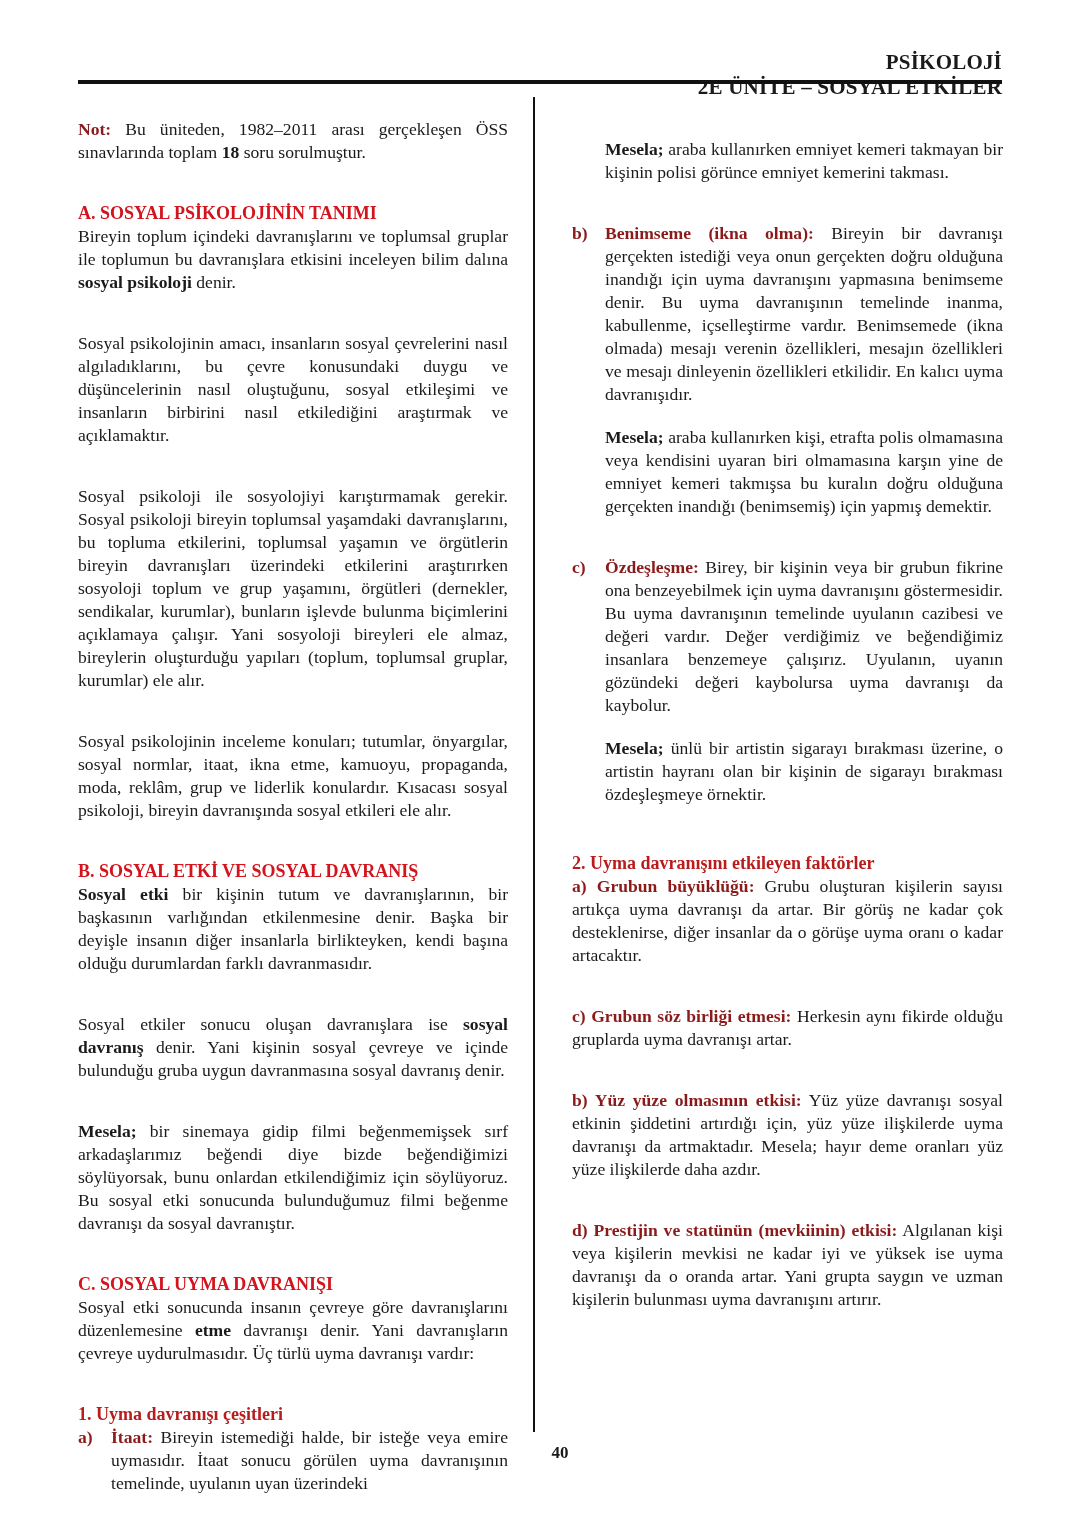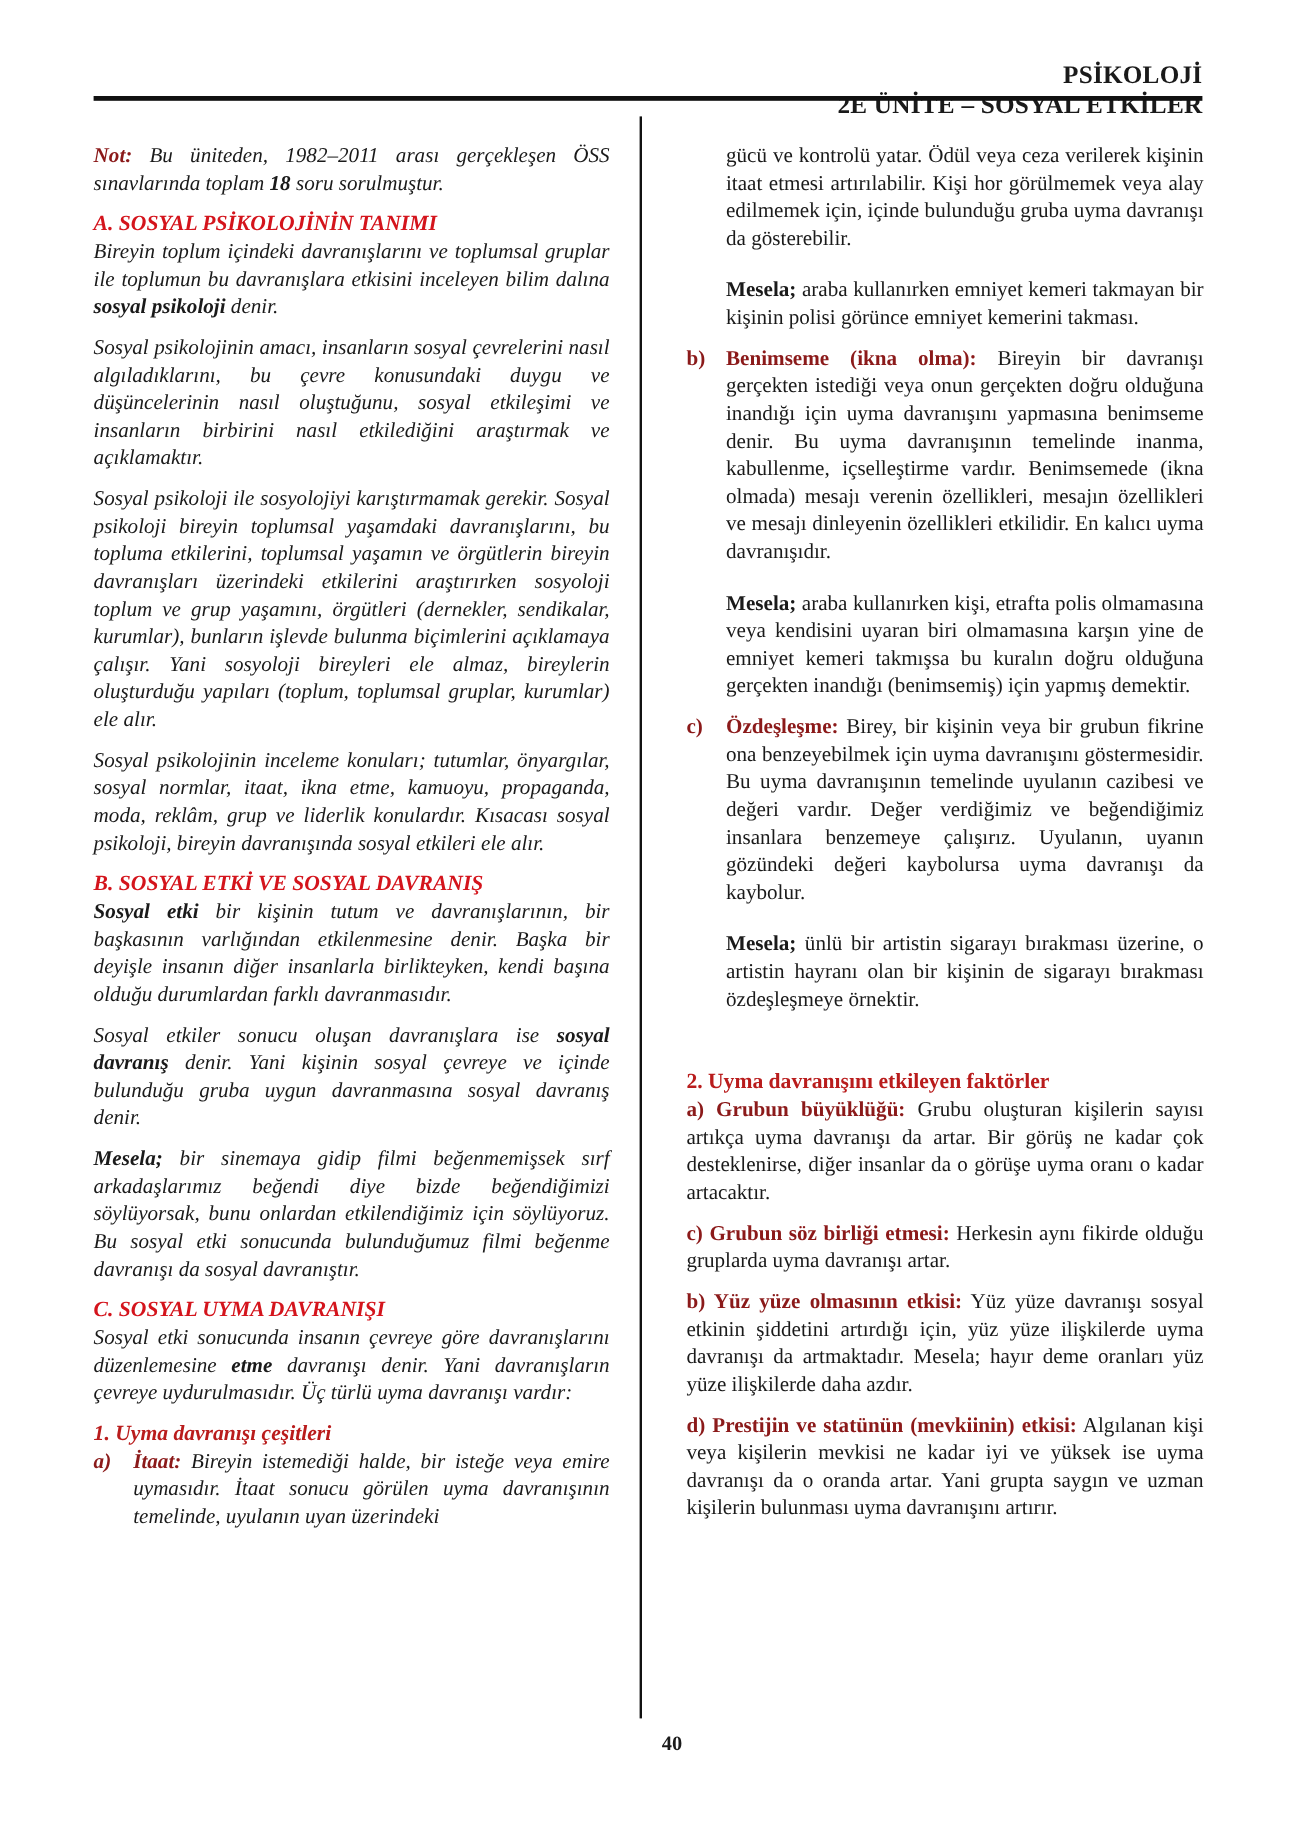"Not: Bu üniteden, 1982–2011 arası" .col-left { font-style: italic -> none }
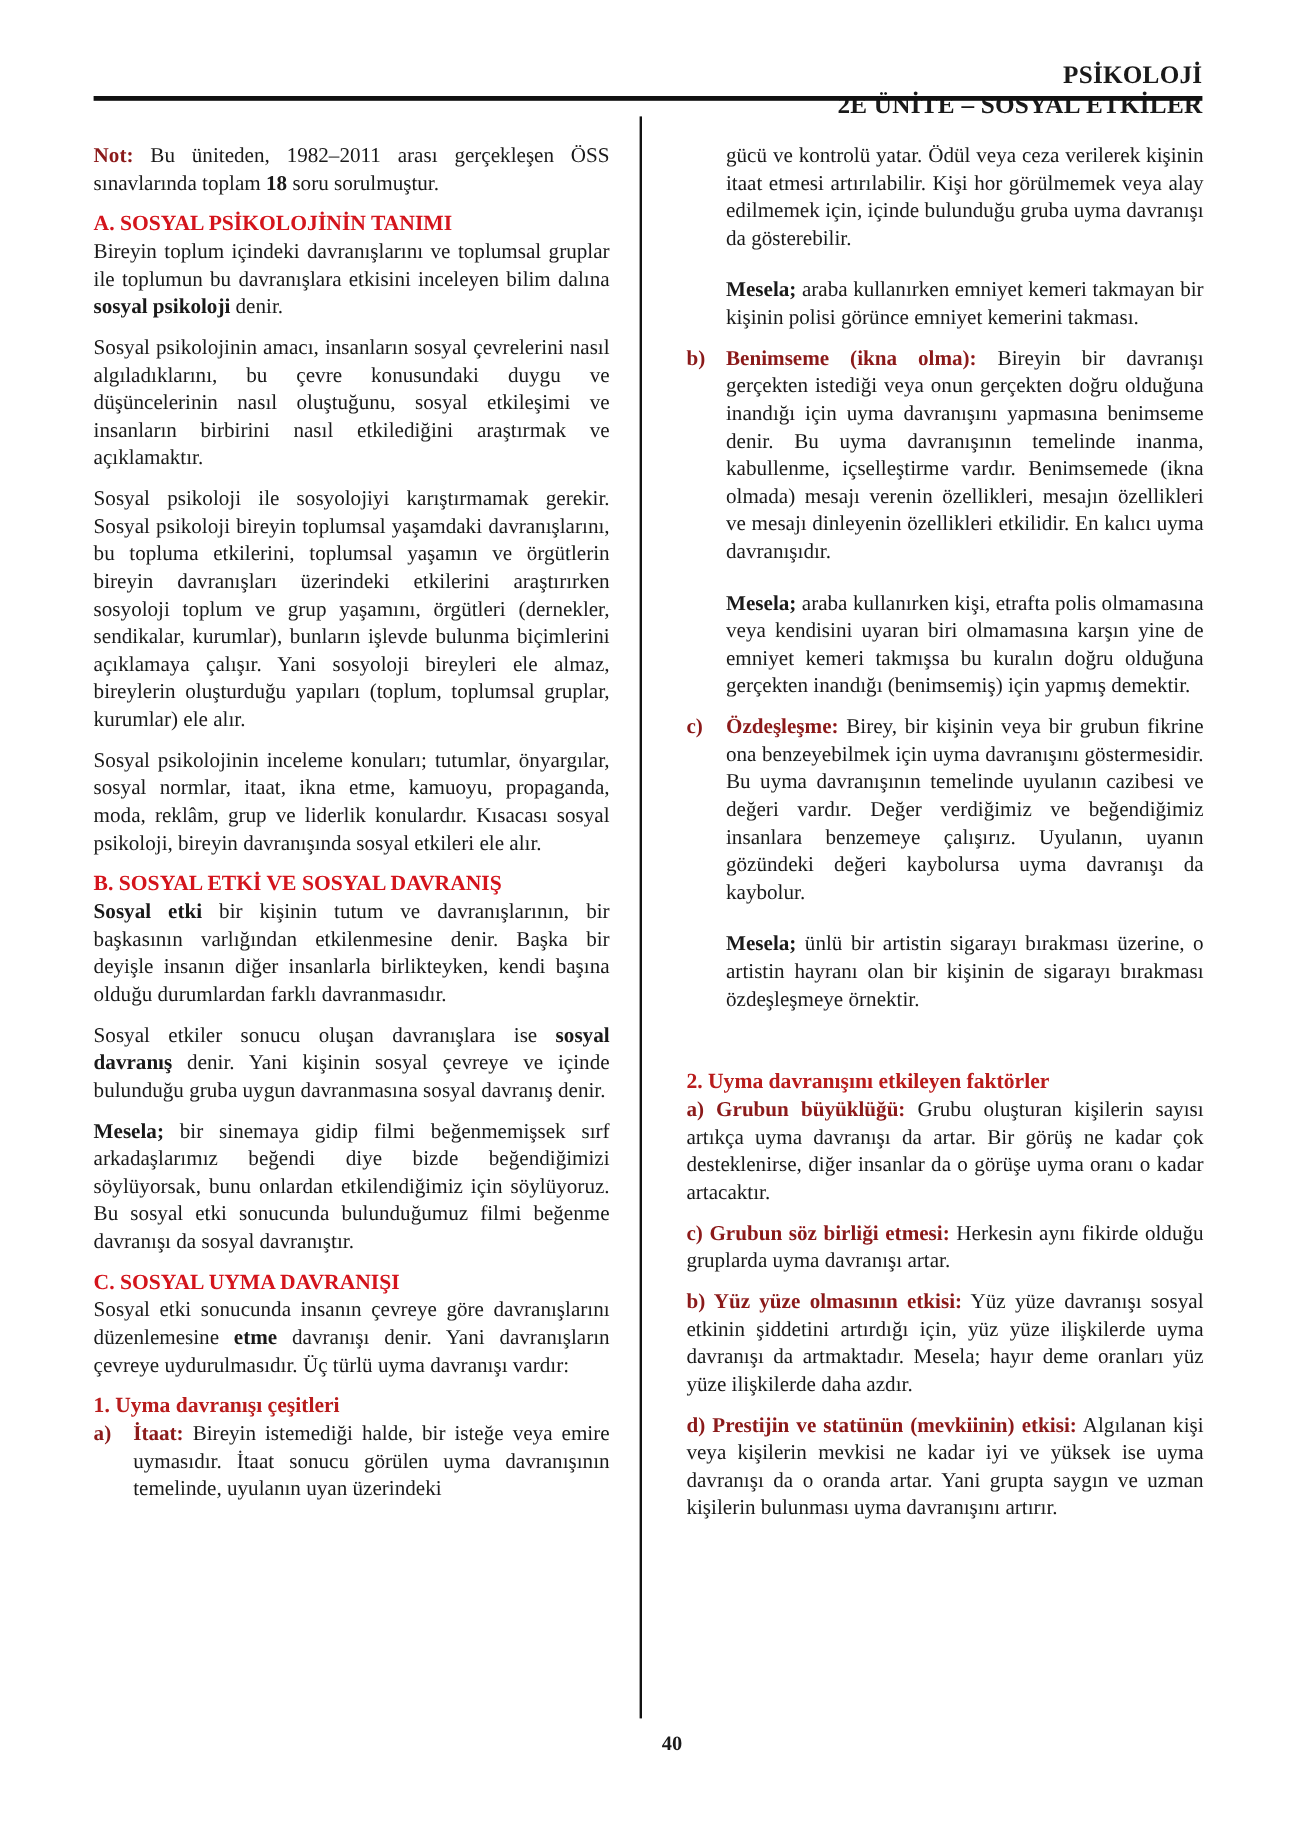"gücü ve kontrolü yatar. Ödül" p.indent { html: <p>gücü ve kontrolü yatar. Ödül veya ceza verilerek kişinin itaat etmesi artırılabilir. Kişi hor görülmemek veya alay edilmemek için, içinde bulunduğu gruba uyma davranışı da gösterebilir.</p> -> none }
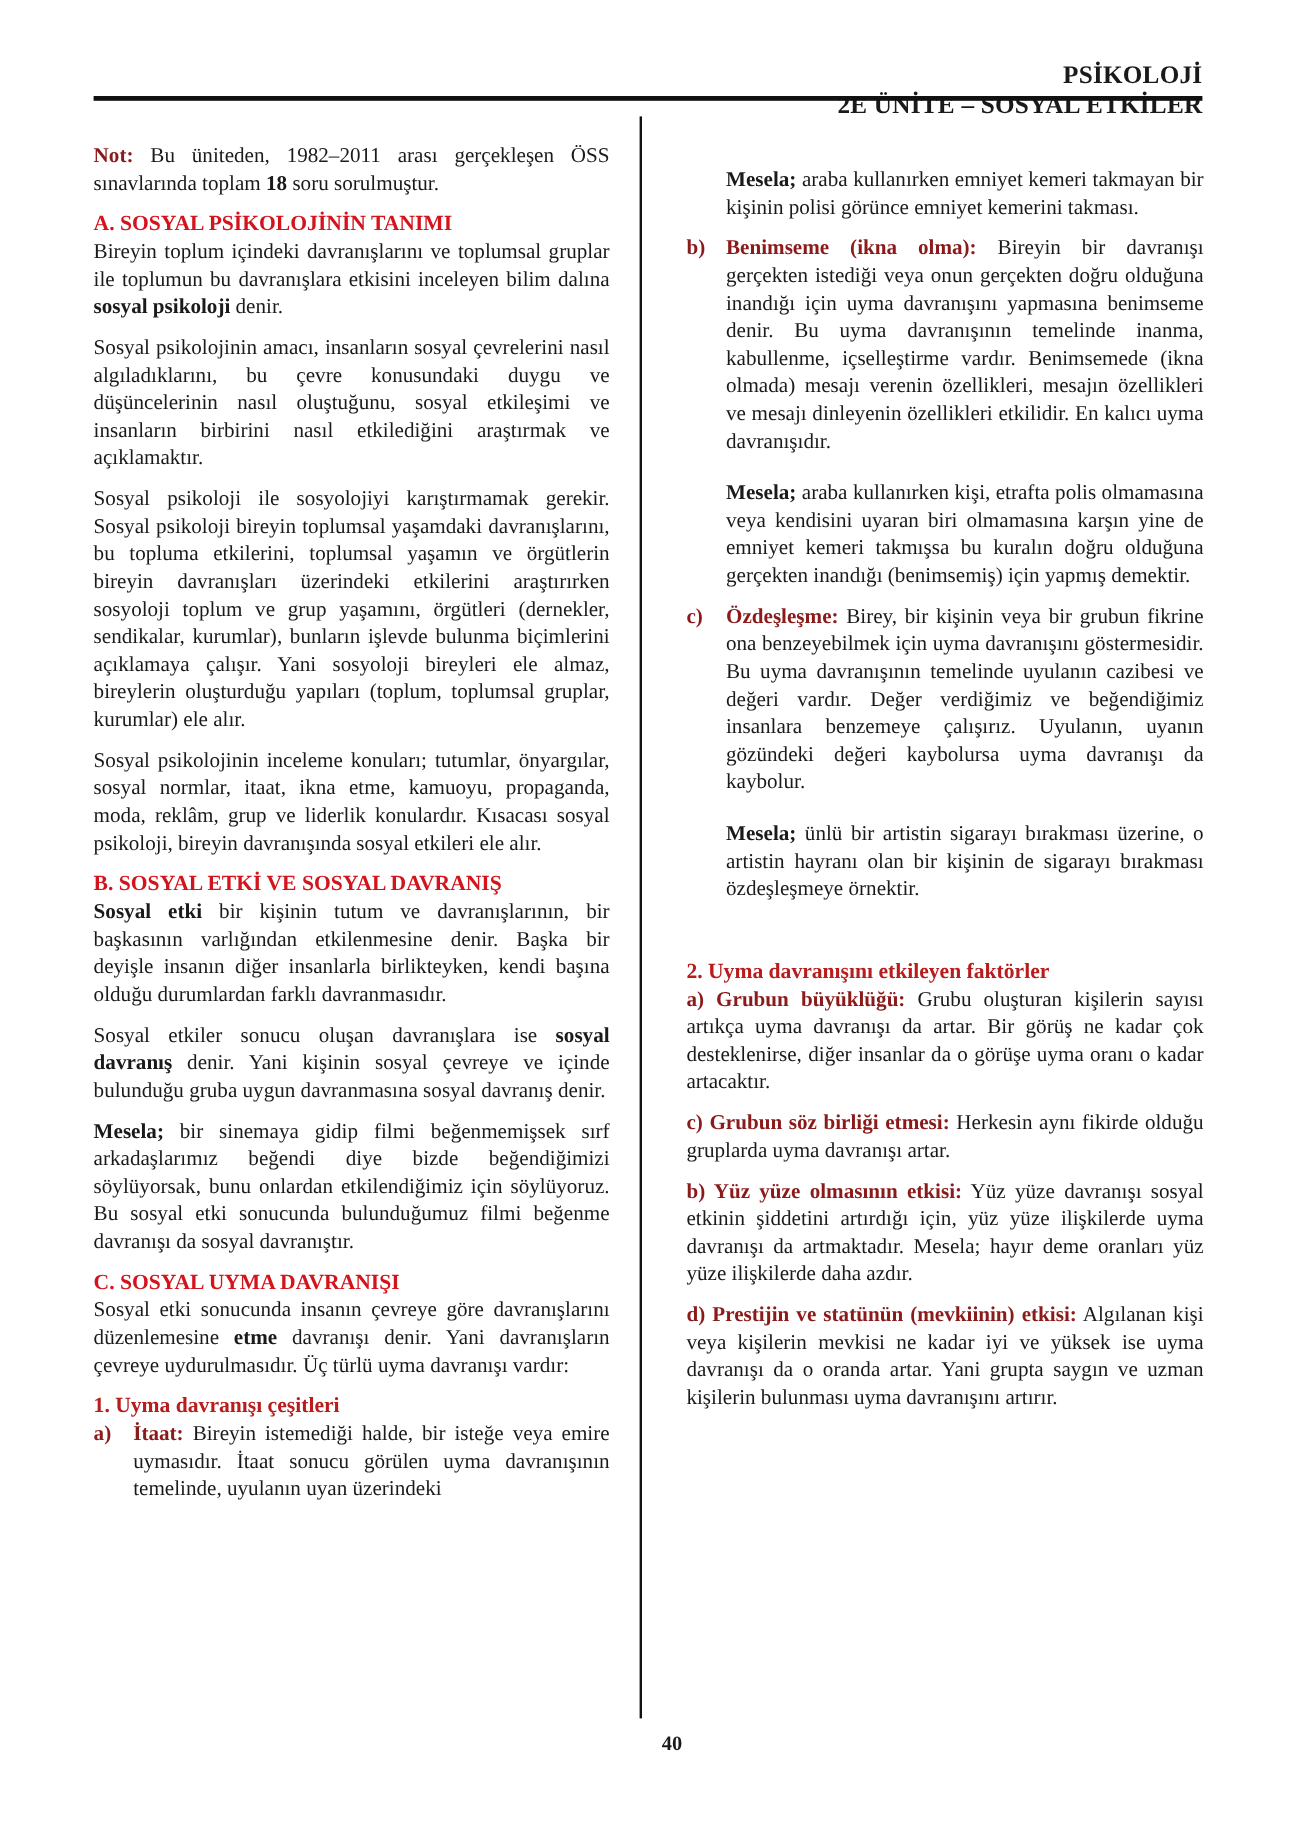"A. SOSYAL PSİKOLOJİNİN TANIMI" .gap-l { margin-top: 11px -> 38px }
